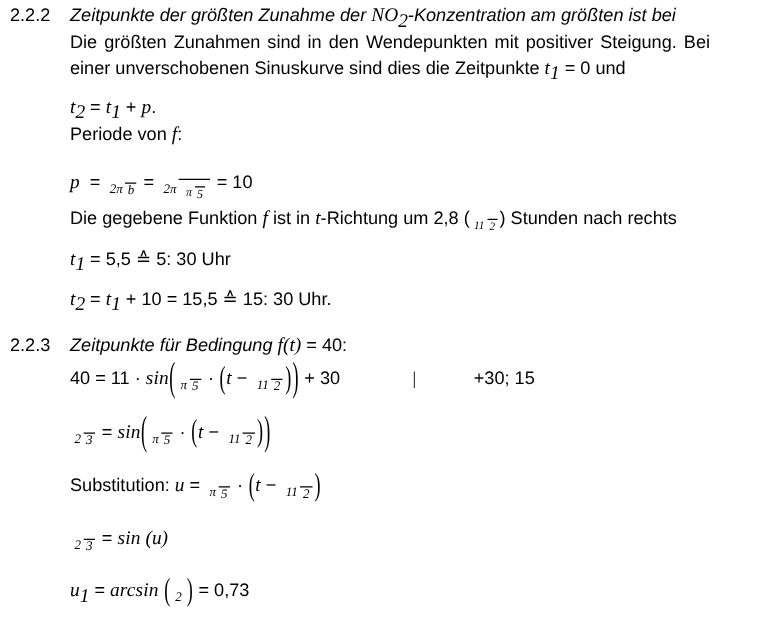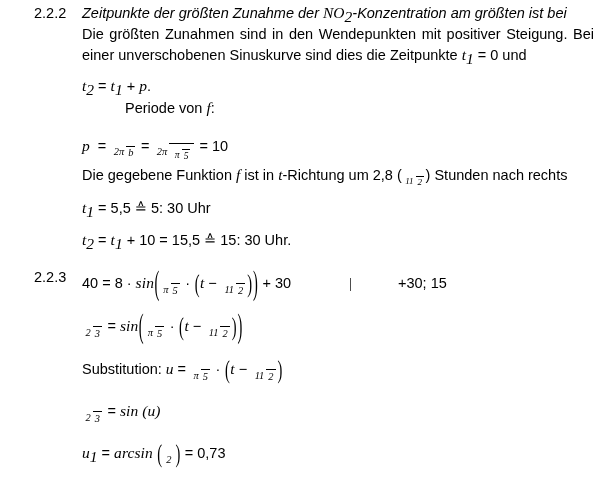"2.2.2" .task { padding-left: 26px -> none }
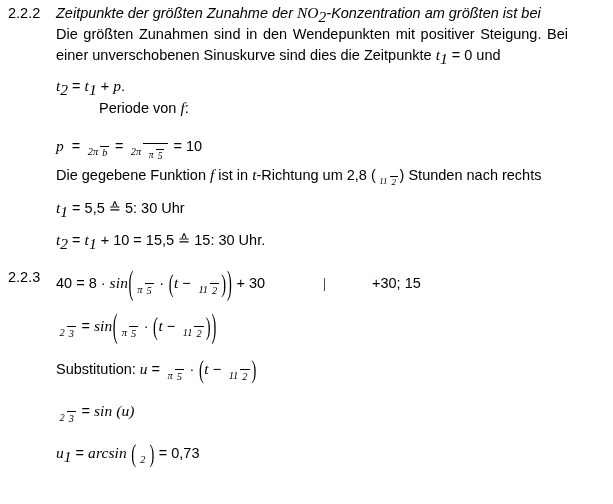"Periode von f:" .textline { margin-left: 43px -> none }
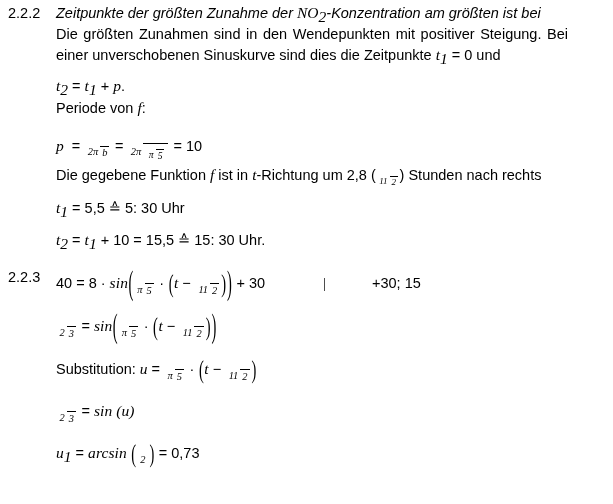"Zeitpunkte für Bedingung f(t) =" div.heading { html: none -> <div> <span>Zeitpunkte für Bedingung </span><span>f</span><span>(t)</span><span> = 40:</span> </div> }
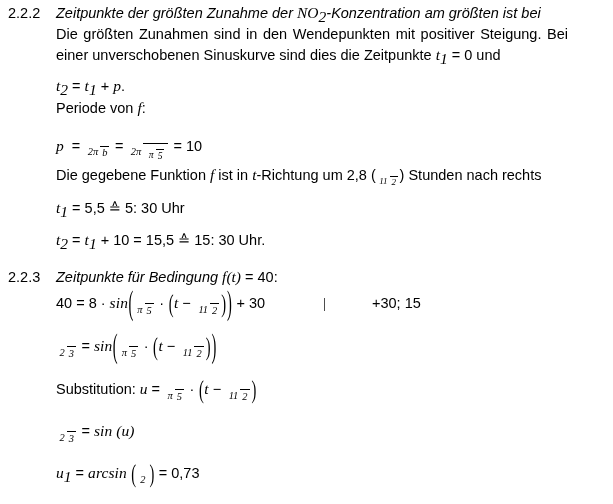"40 = 8 ·" span.op { text: 8 -> 11 }
